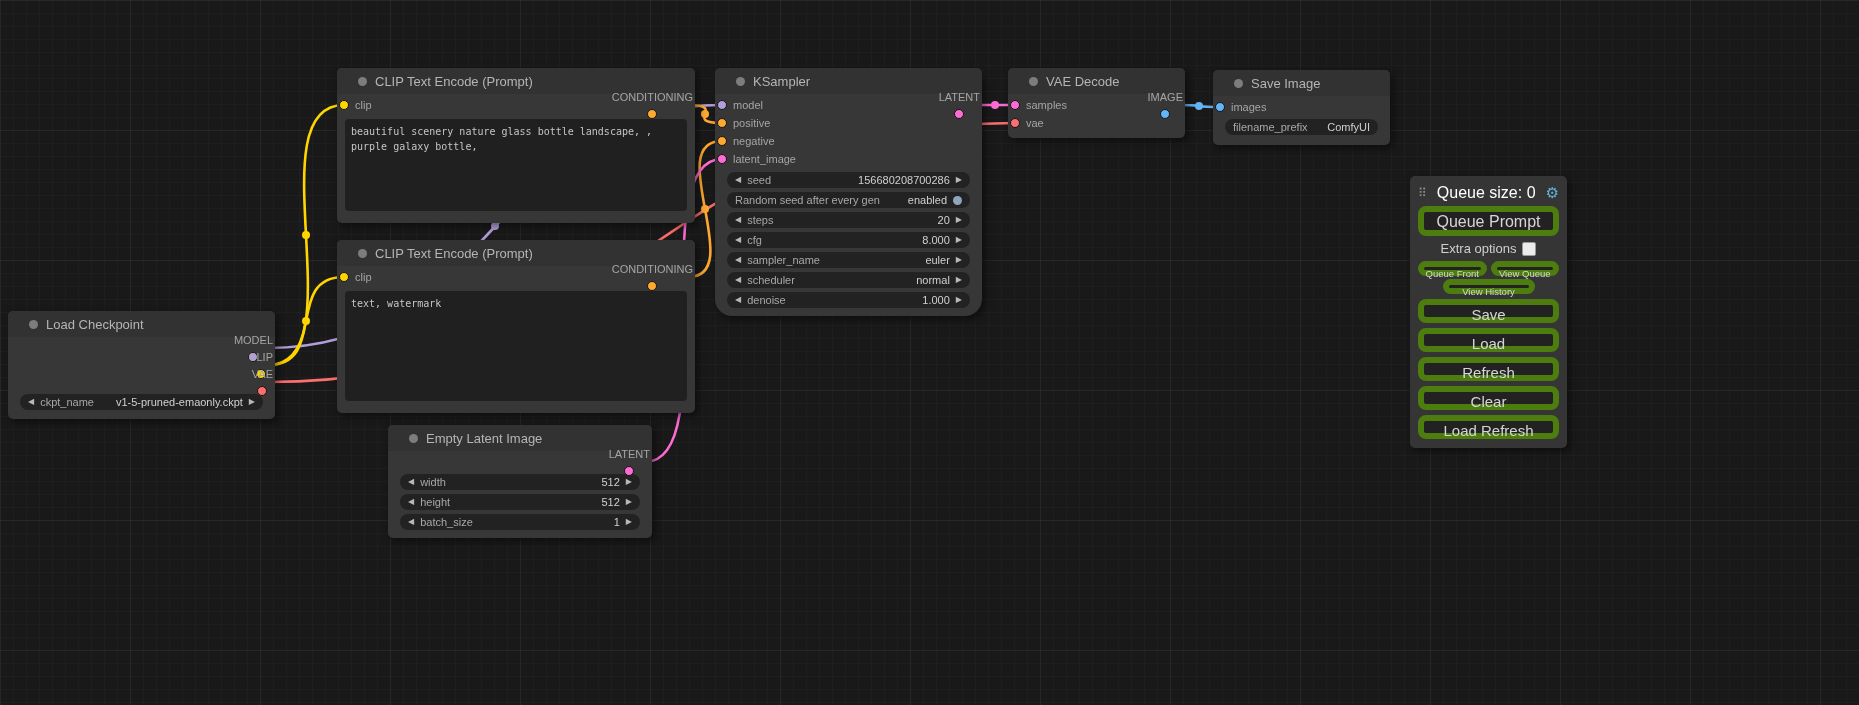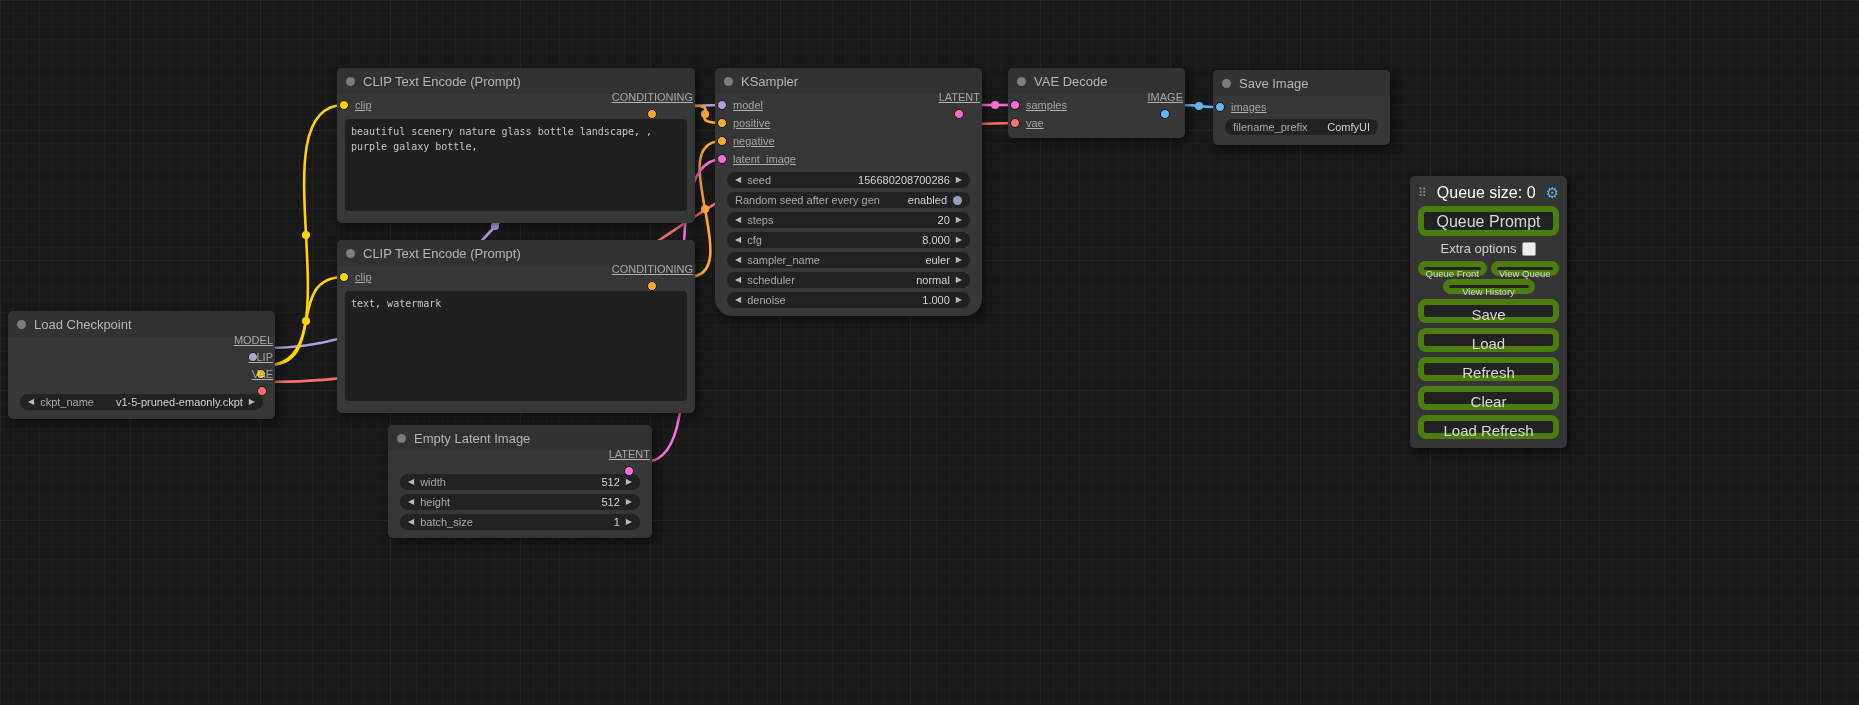"CLIP Text Encode (Prompt)" .node-title { padding: 0 9px -> 0 21px }
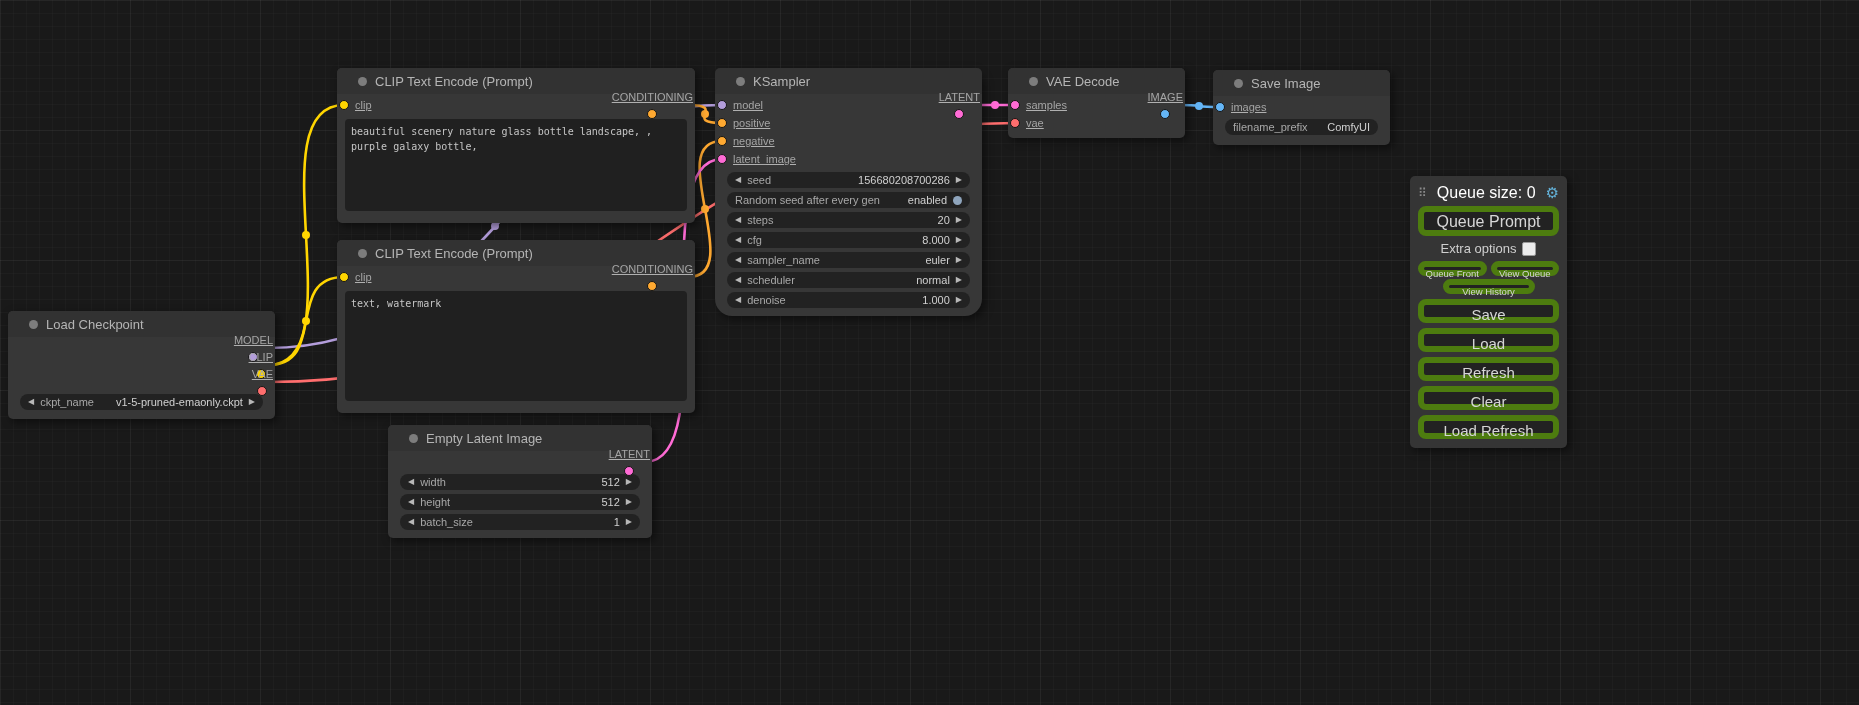"clip" .row { text-decoration: underline -> none }
